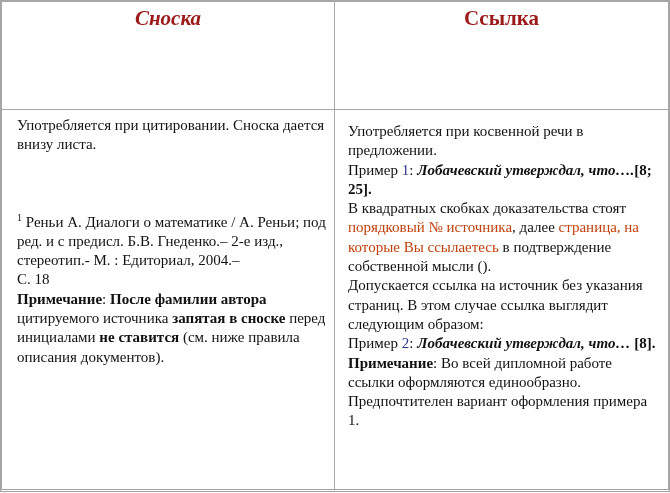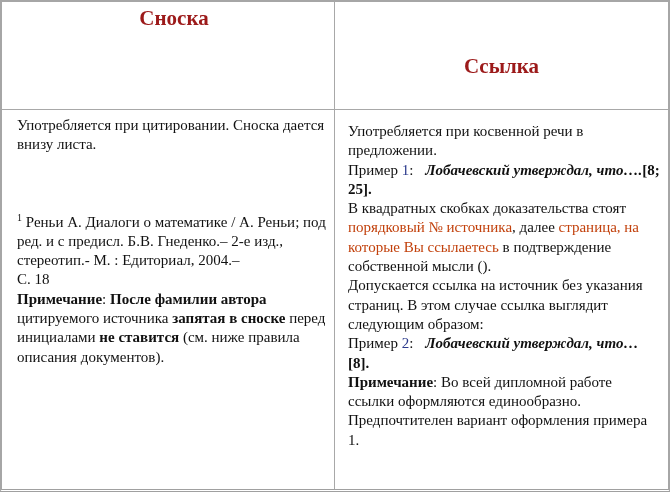"Сноска" .head.left { font-style: none -> italic; left: 6px -> 0 }
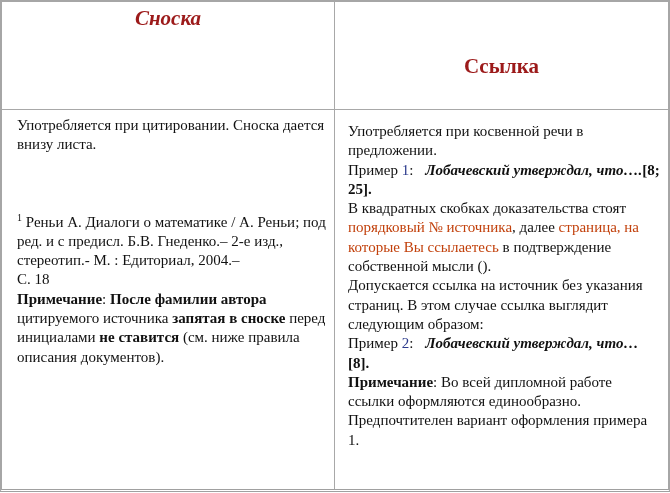"Ссылка" .head.right { margin-top: 48px -> none }
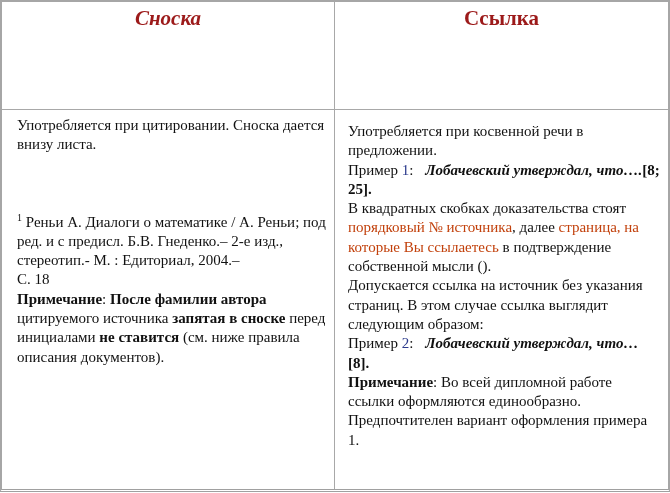"Лобачевский утверждал, что…." .bi { margin-left: 8px -> none }
